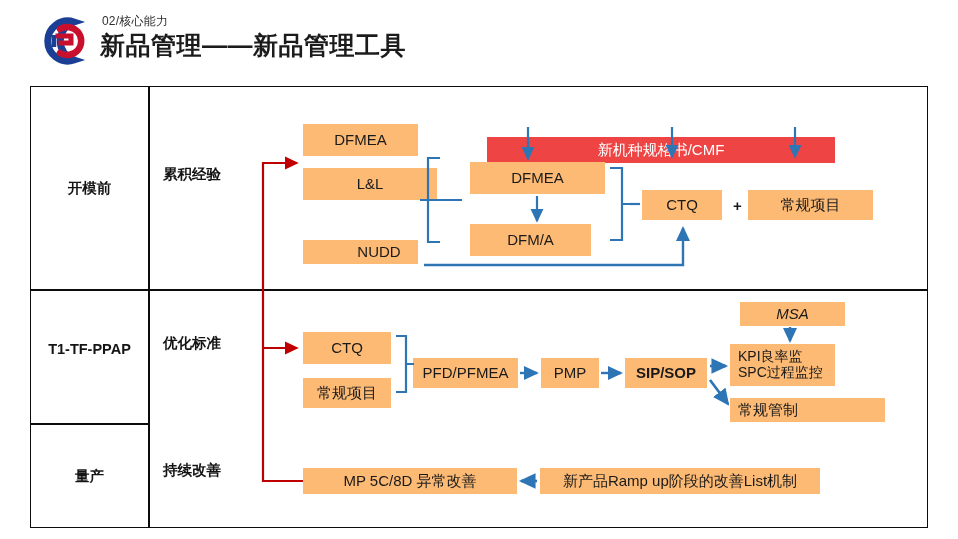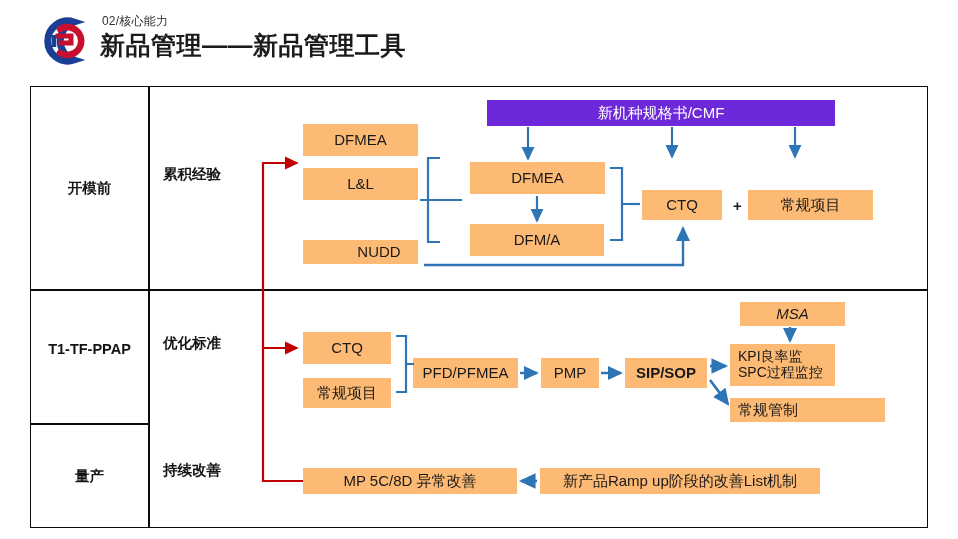"新机种规格书/CMF" .banner { background: #6d28d9 -> #ef4444; margin-top: none -> 37px }
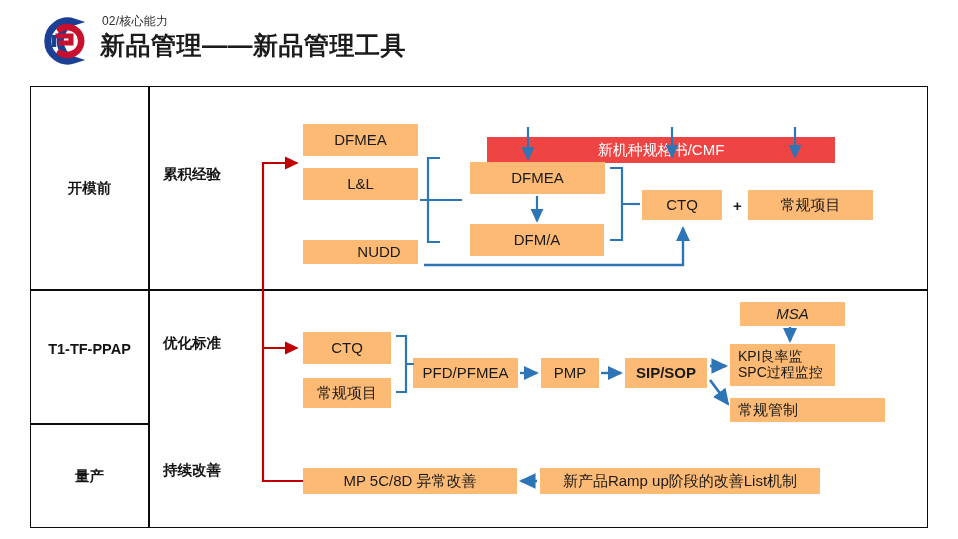"L&L" div.bx { width: 115px -> 134px }
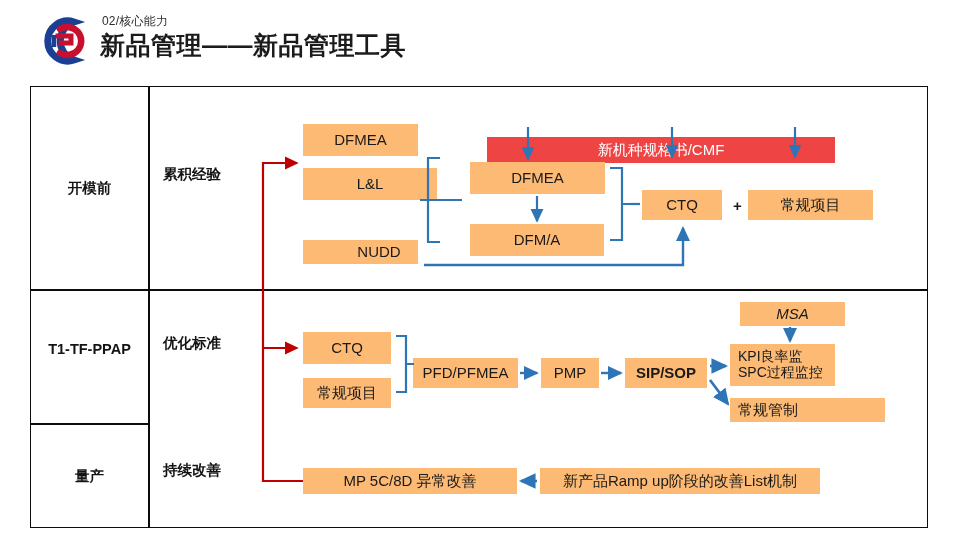"DFM/A" div.bx { width: 134px -> 121px }
